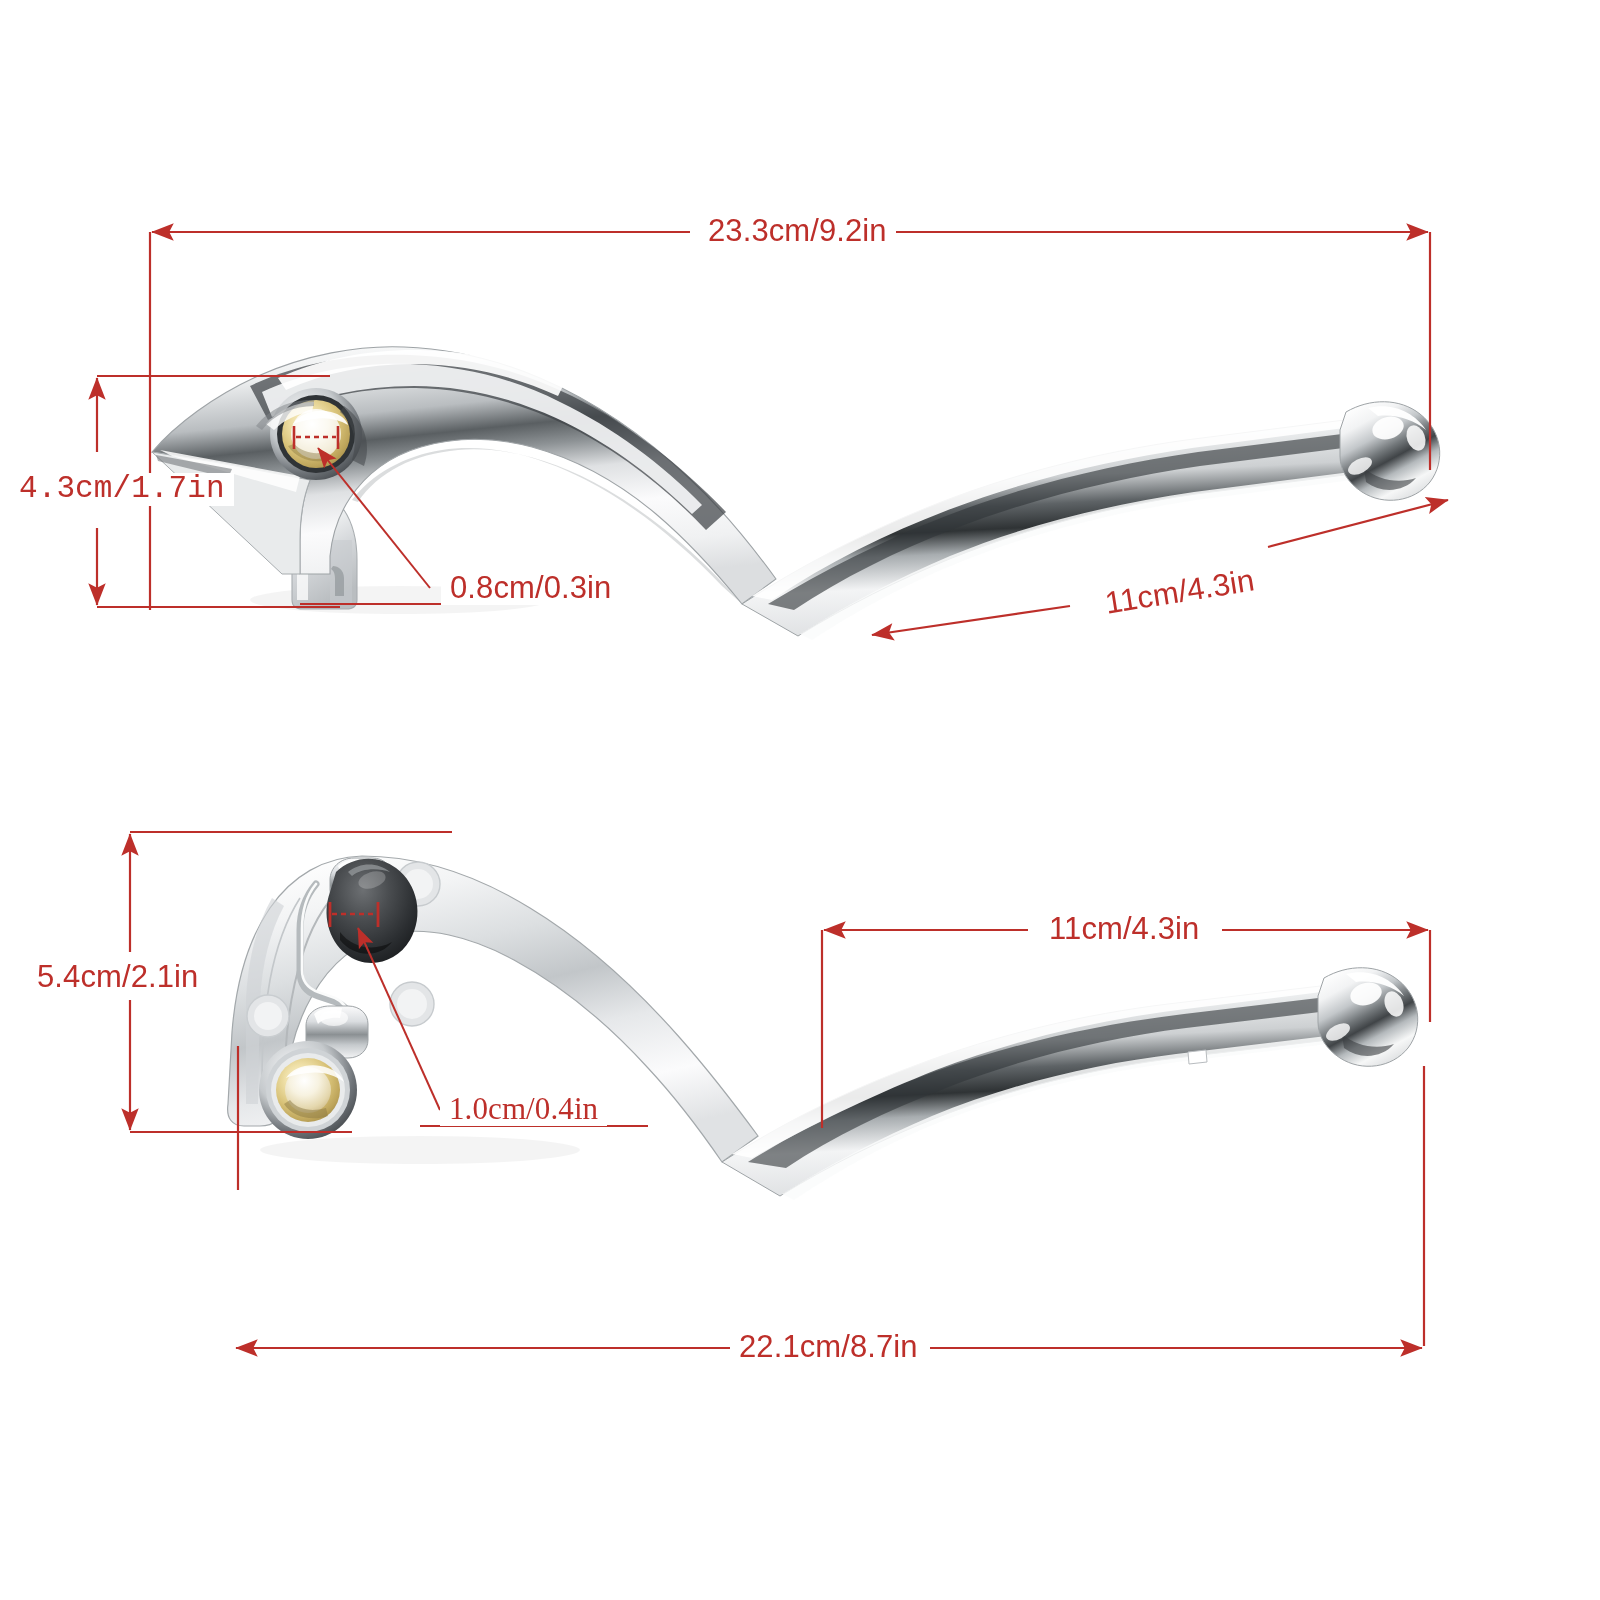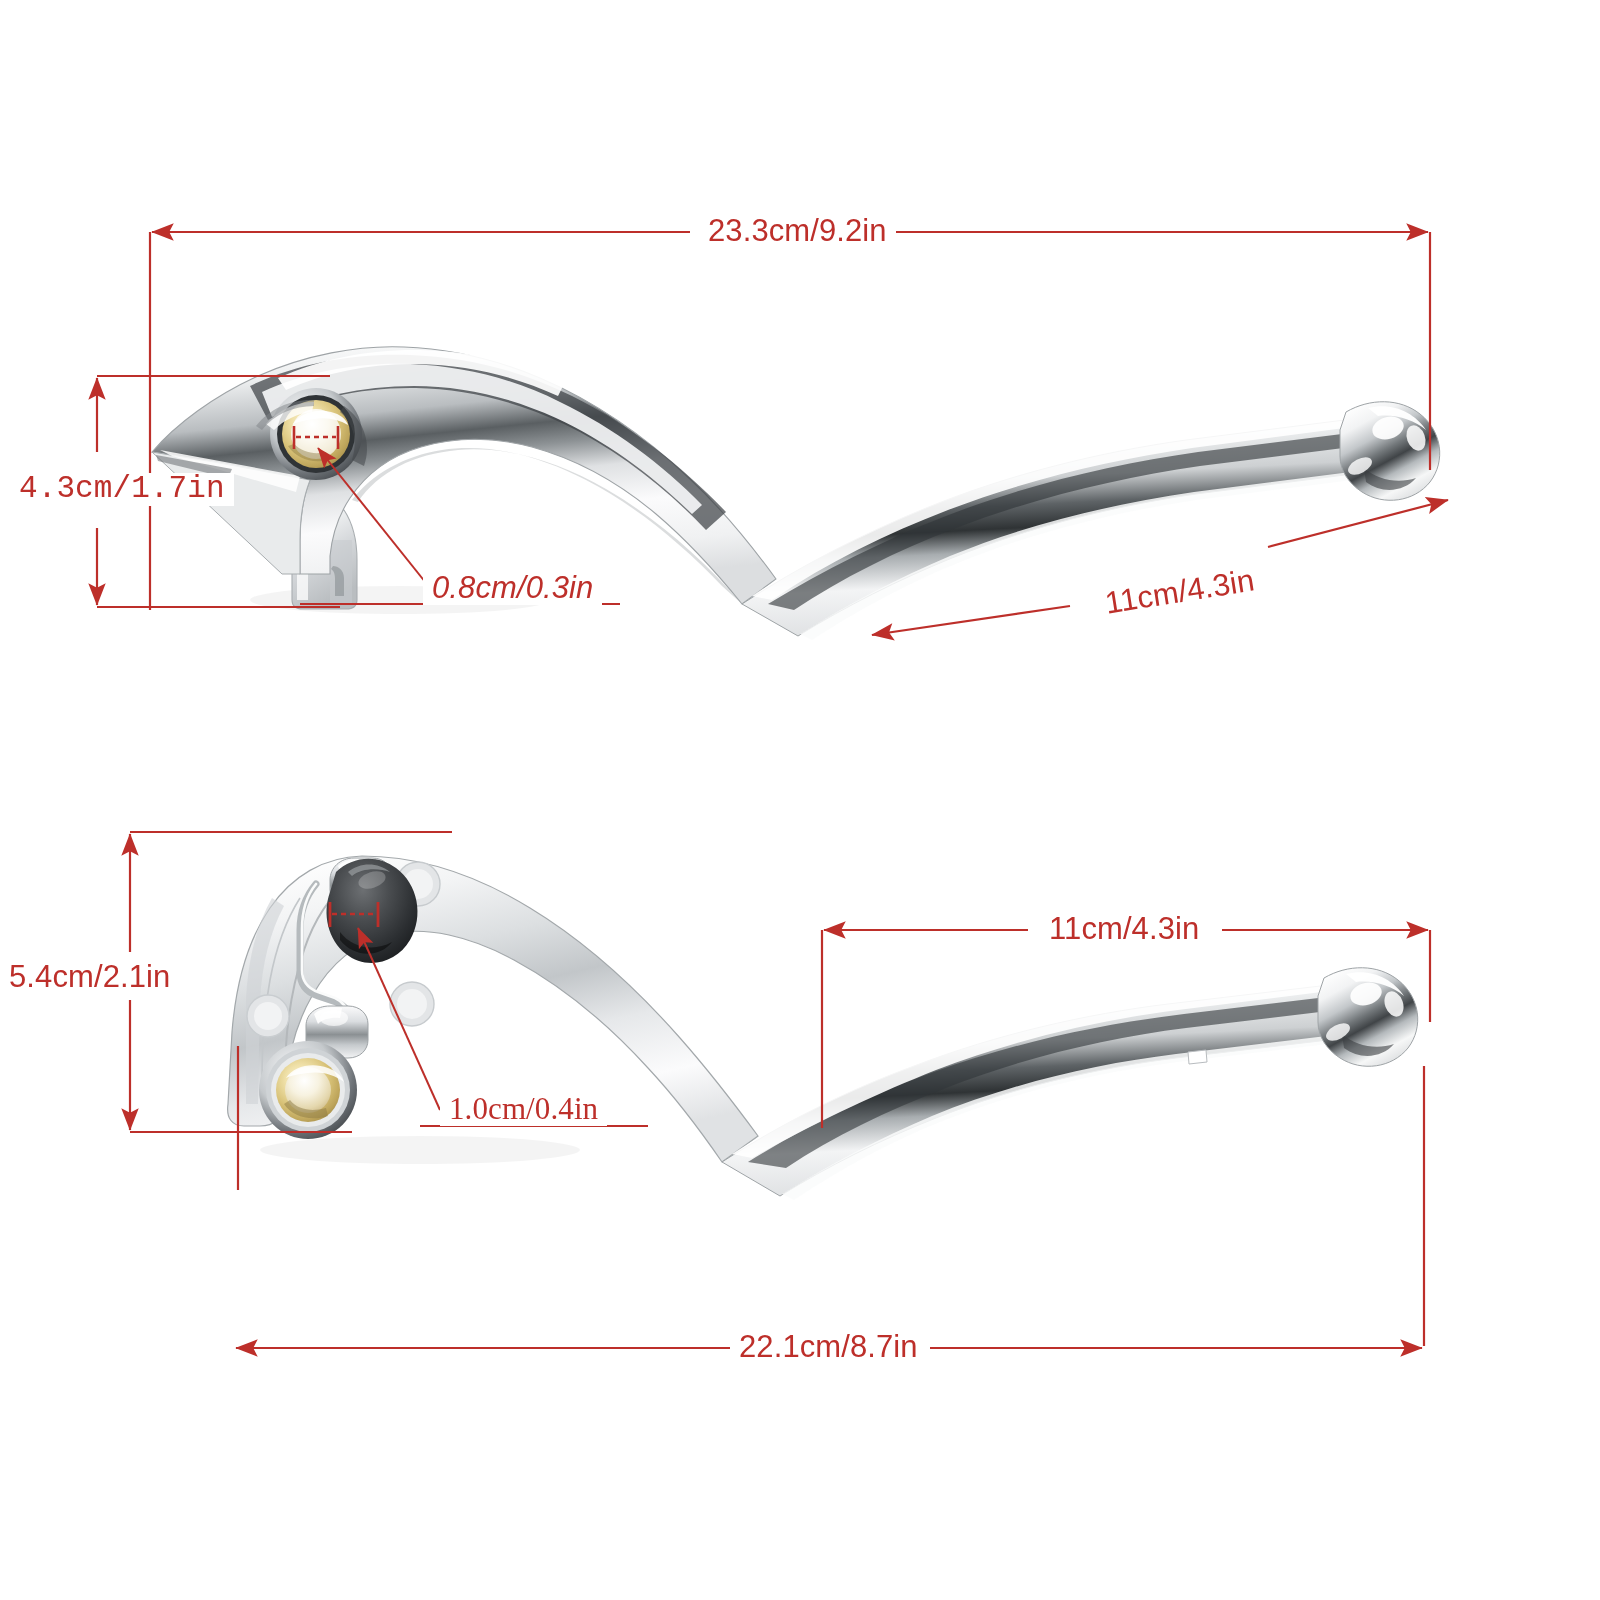"0.8cm/0.3in" div.dim-label { font-style: italic -> none; left: 423px -> 441px }
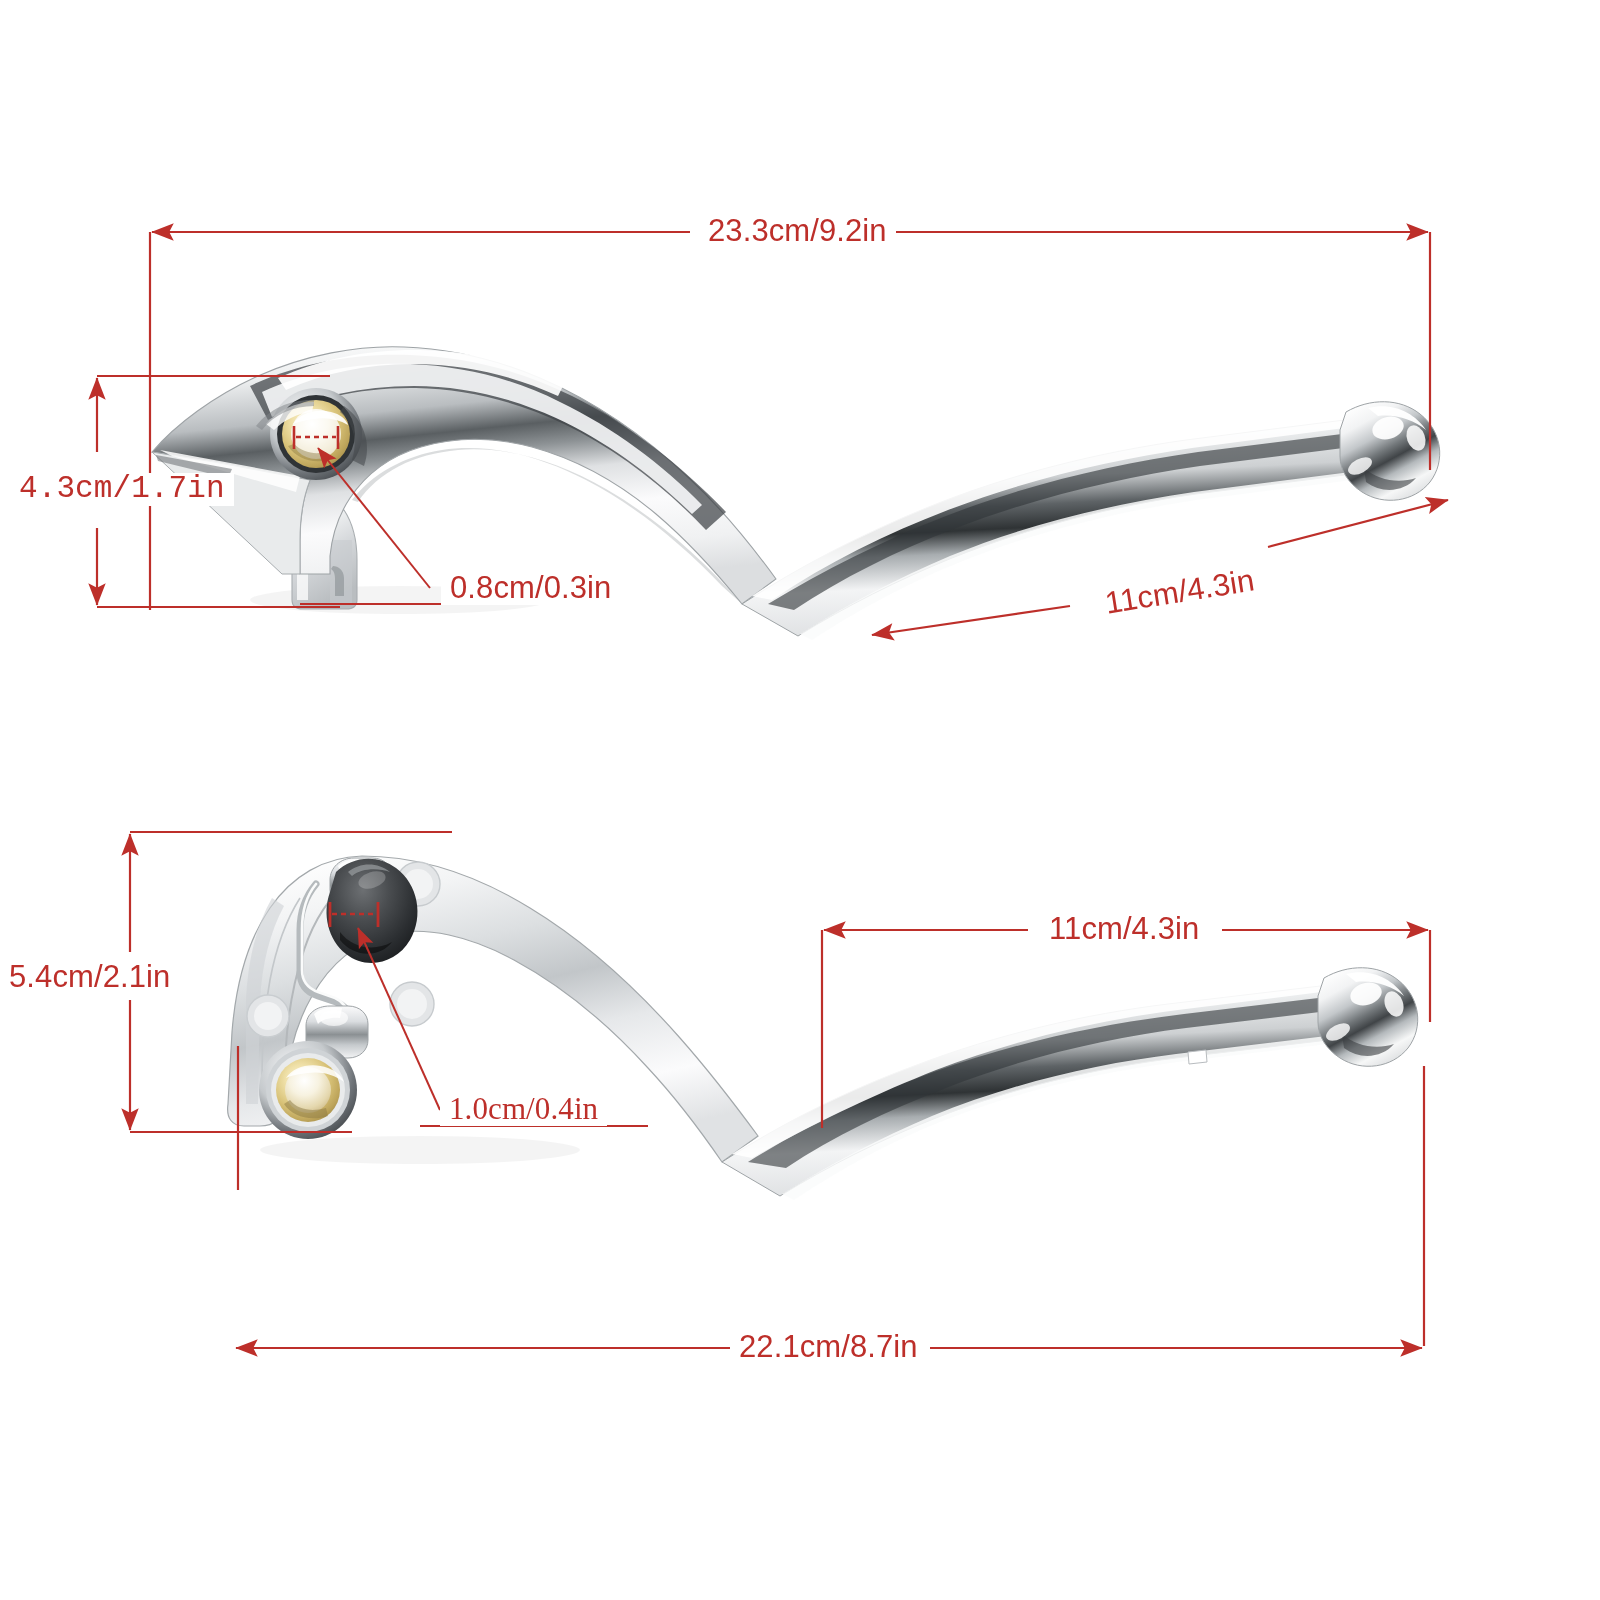"5.4cm/2.1in" div.dim-label { left: 0 -> 28px }
